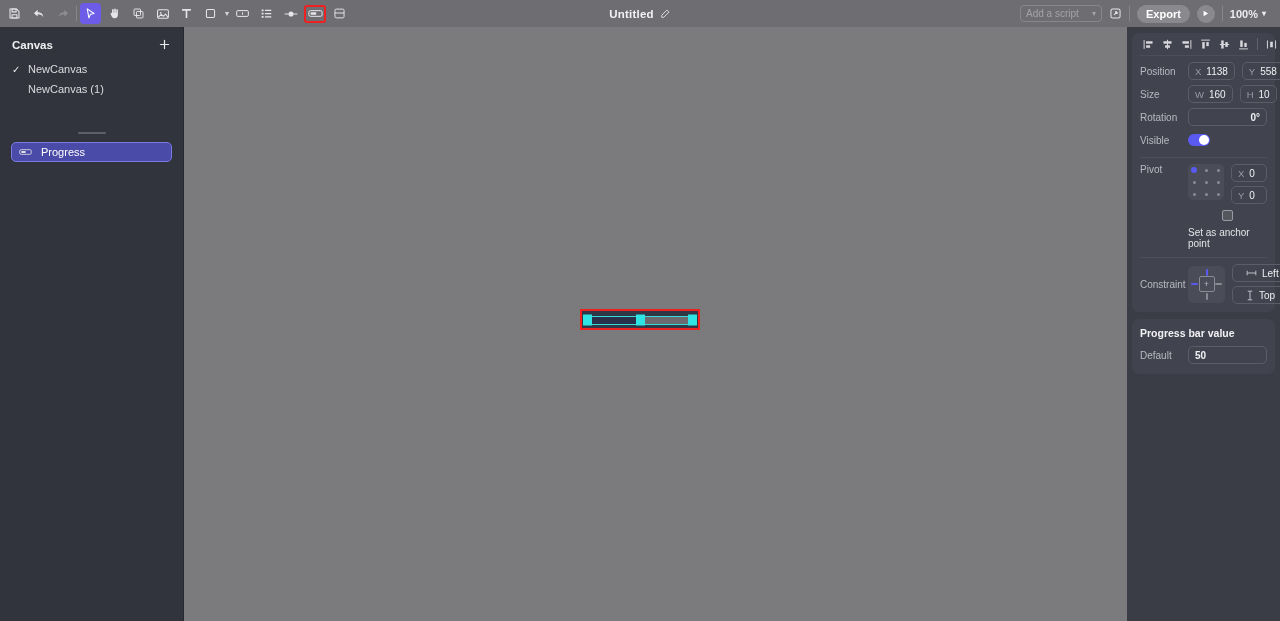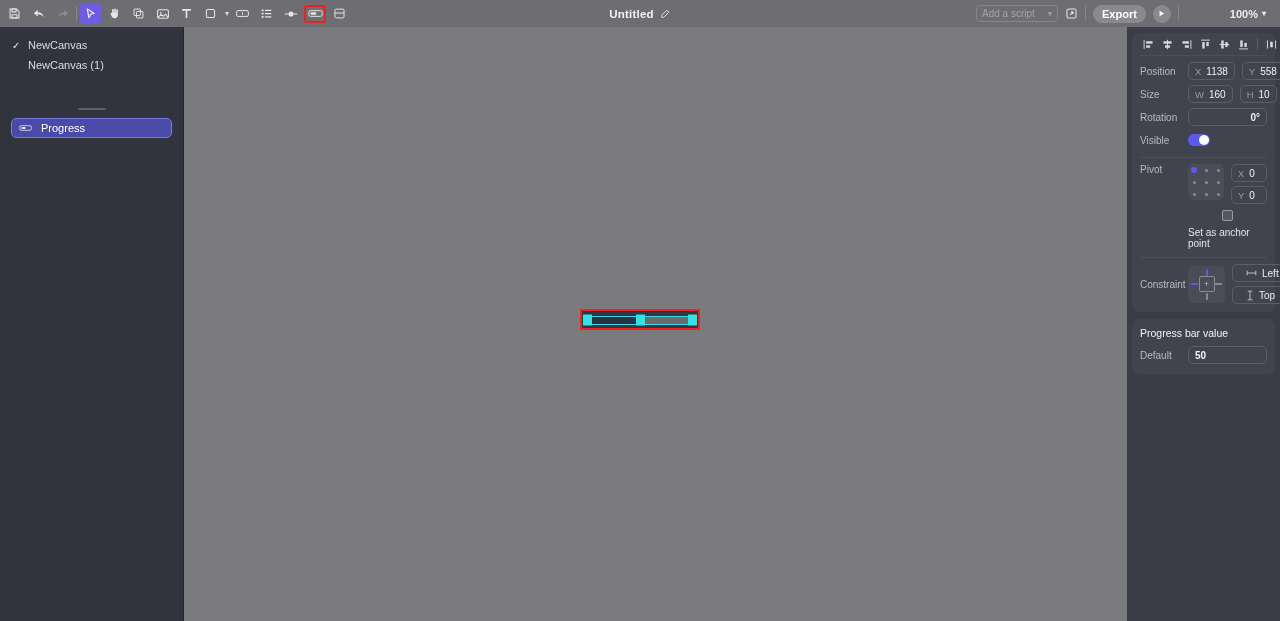"100%" #zoom-level { margin-left: 44px -> none }
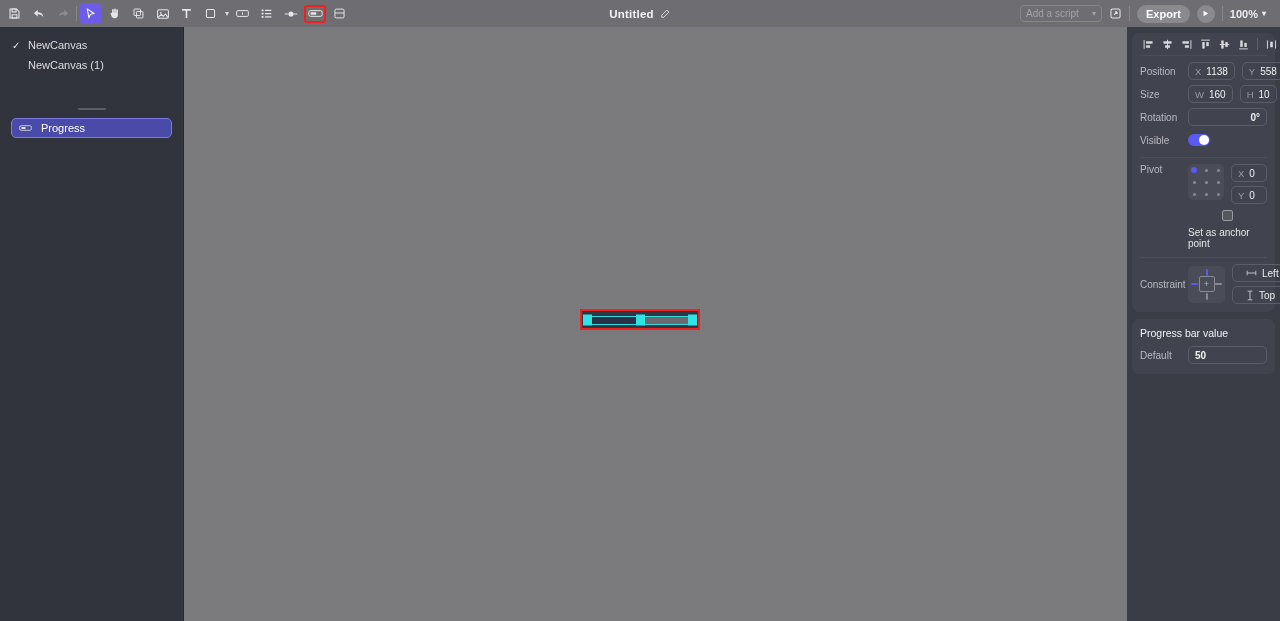"Canvas" div { html: none -> <div> <span>Canvas</span> <span> <svg> <path></path> </svg> </span> </div> }
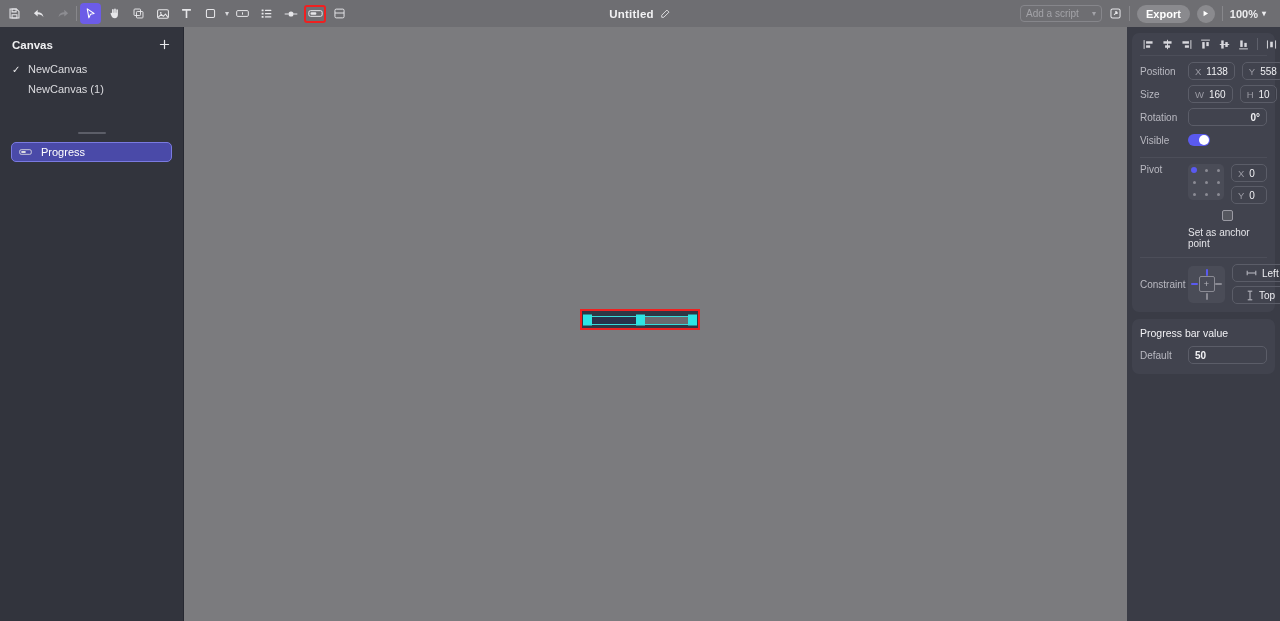"Progress bar value" #value-card-title { font-weight: normal -> bold }
